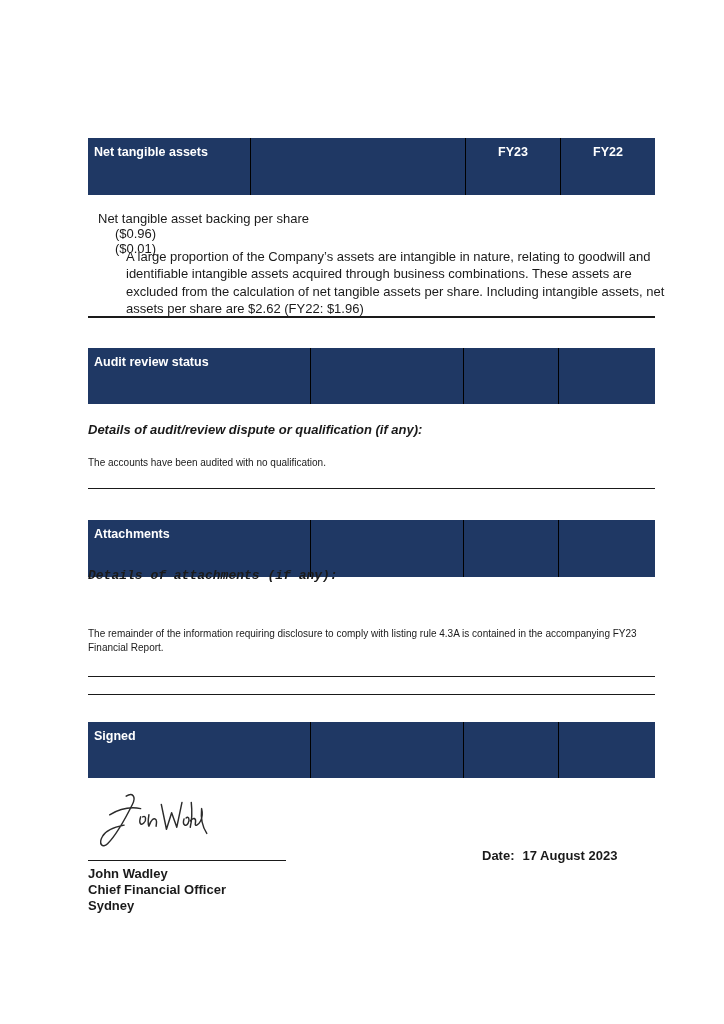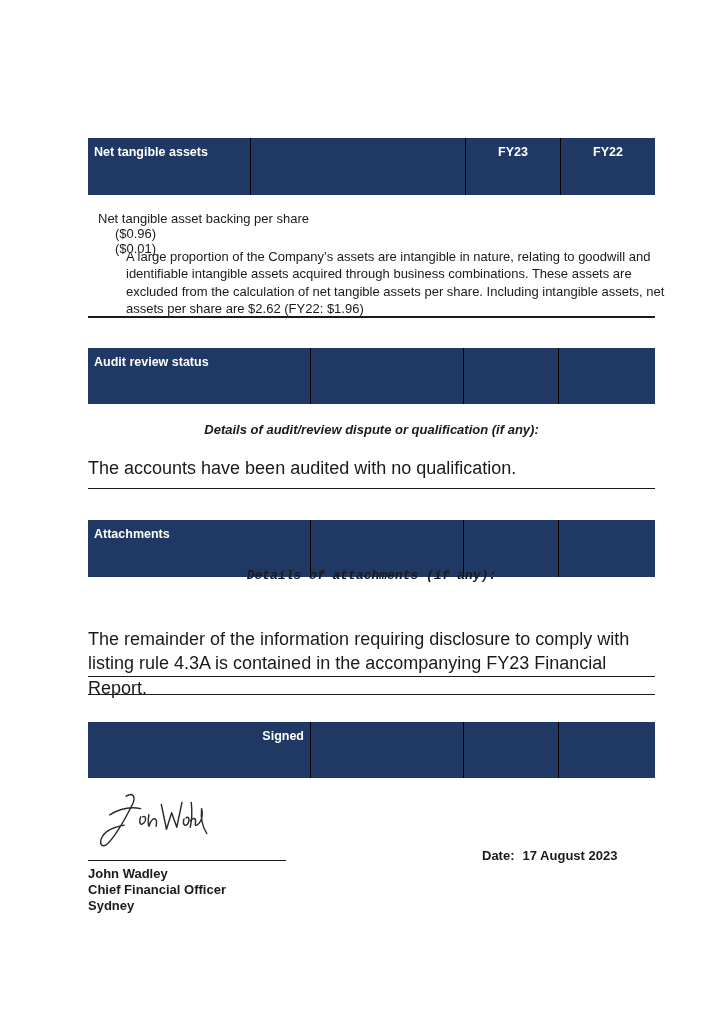"Details of audit/review dispute or" .details-label { text-align: center -> none }
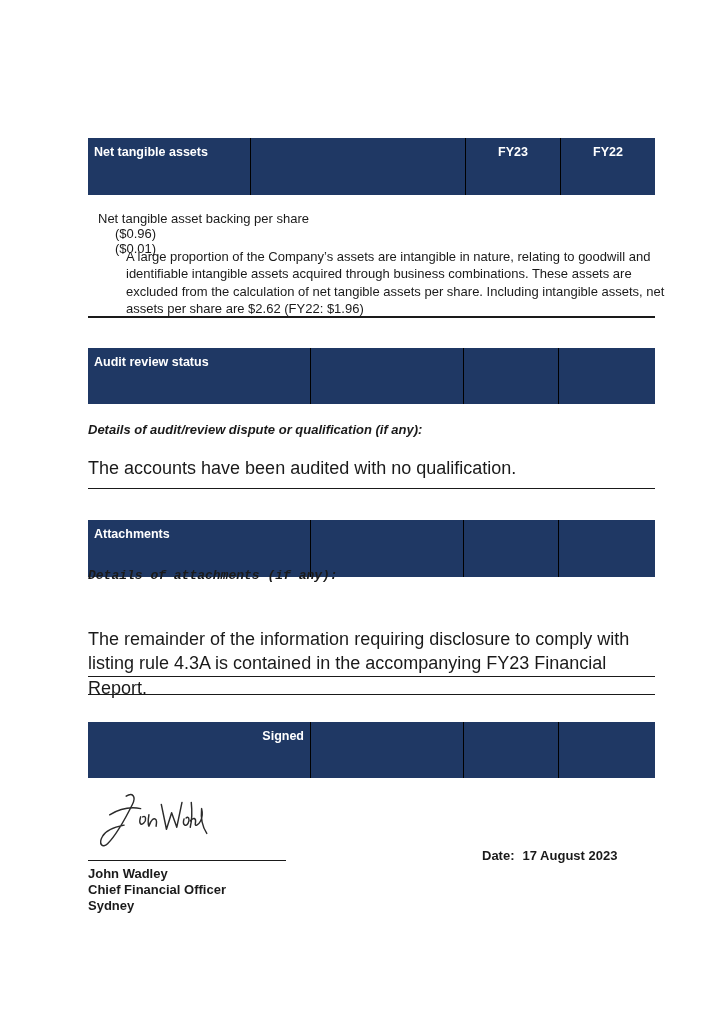"The accounts have been audited" .details-text { font-size: 18px -> 10px }
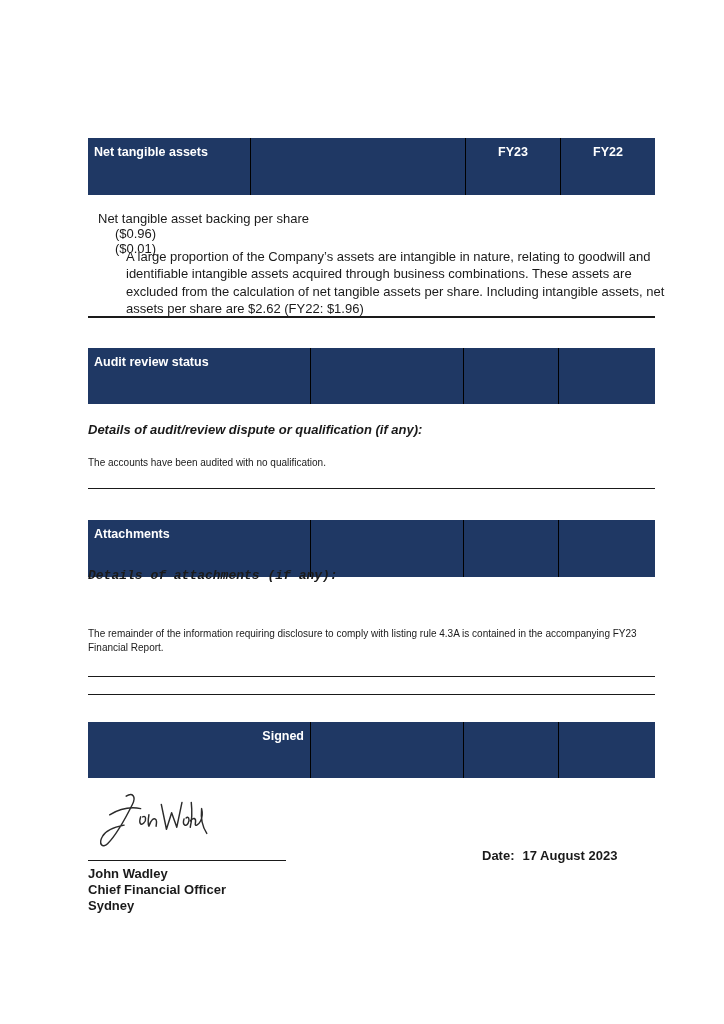"Signed" div.navy-bar { text-align: right -> none }
